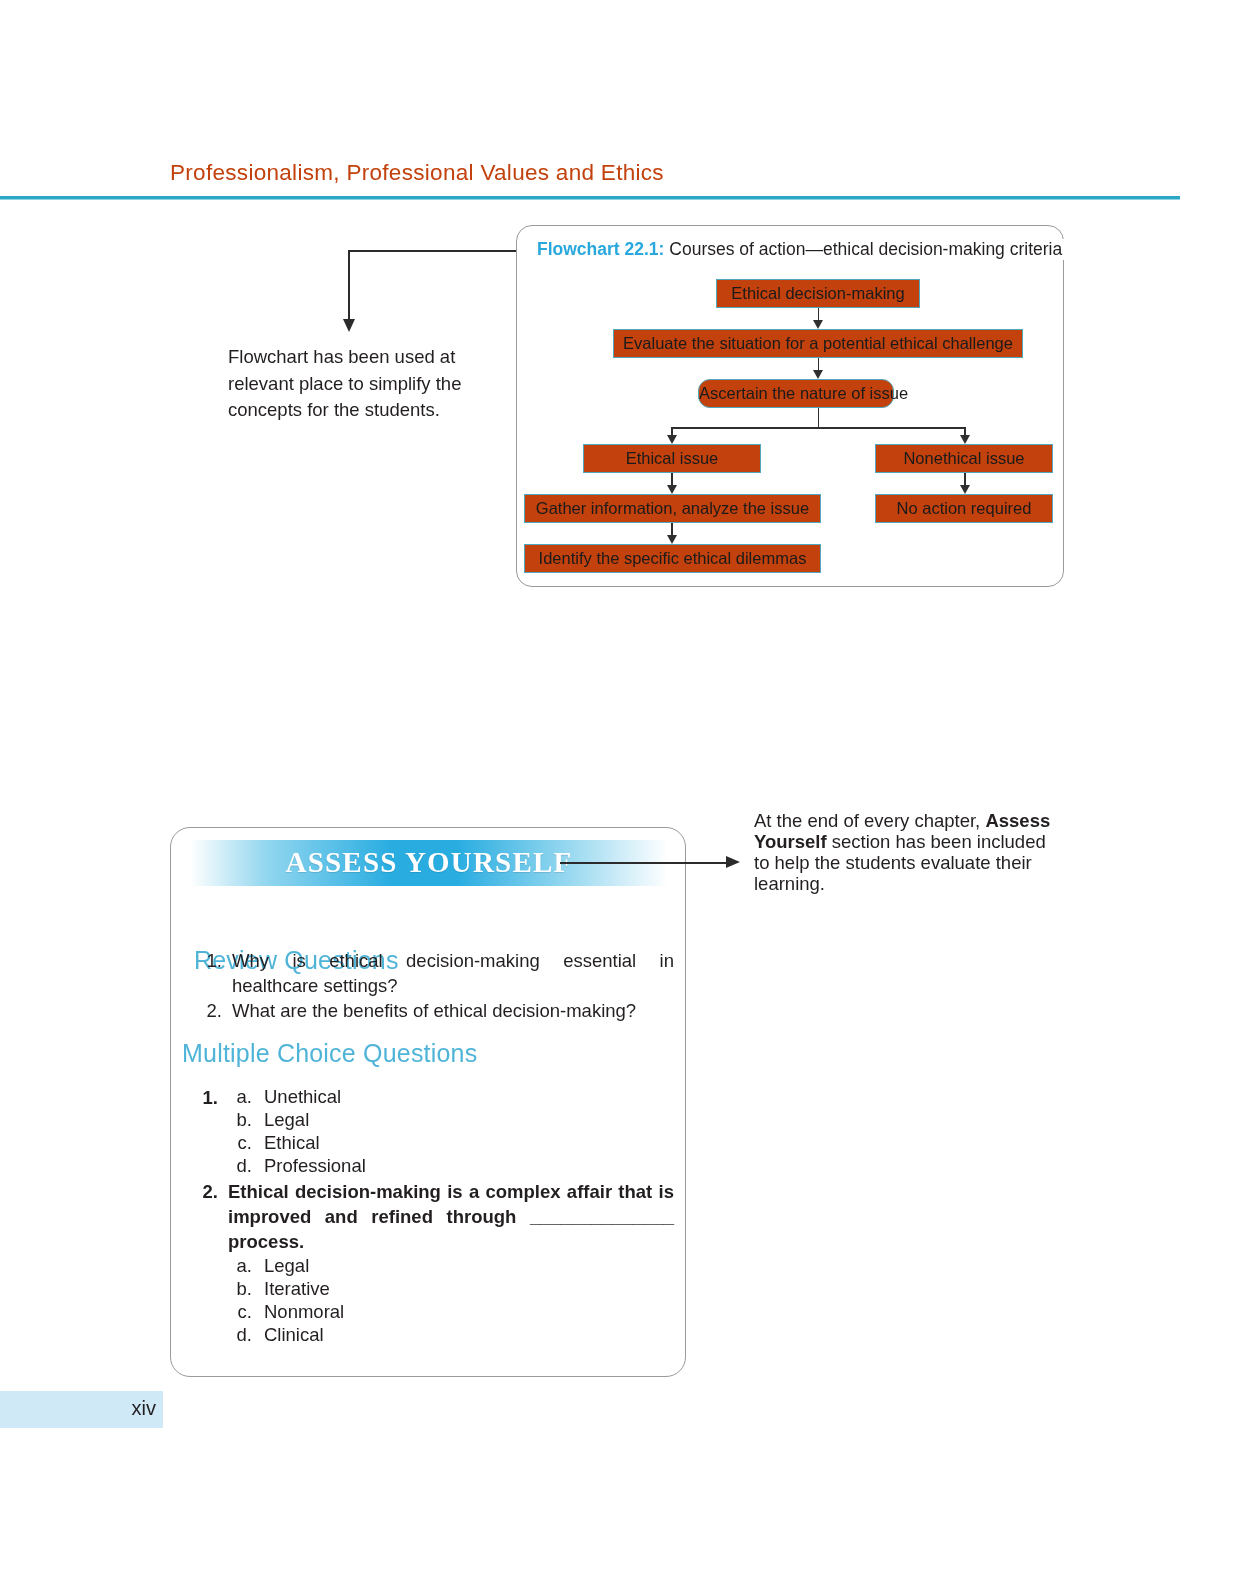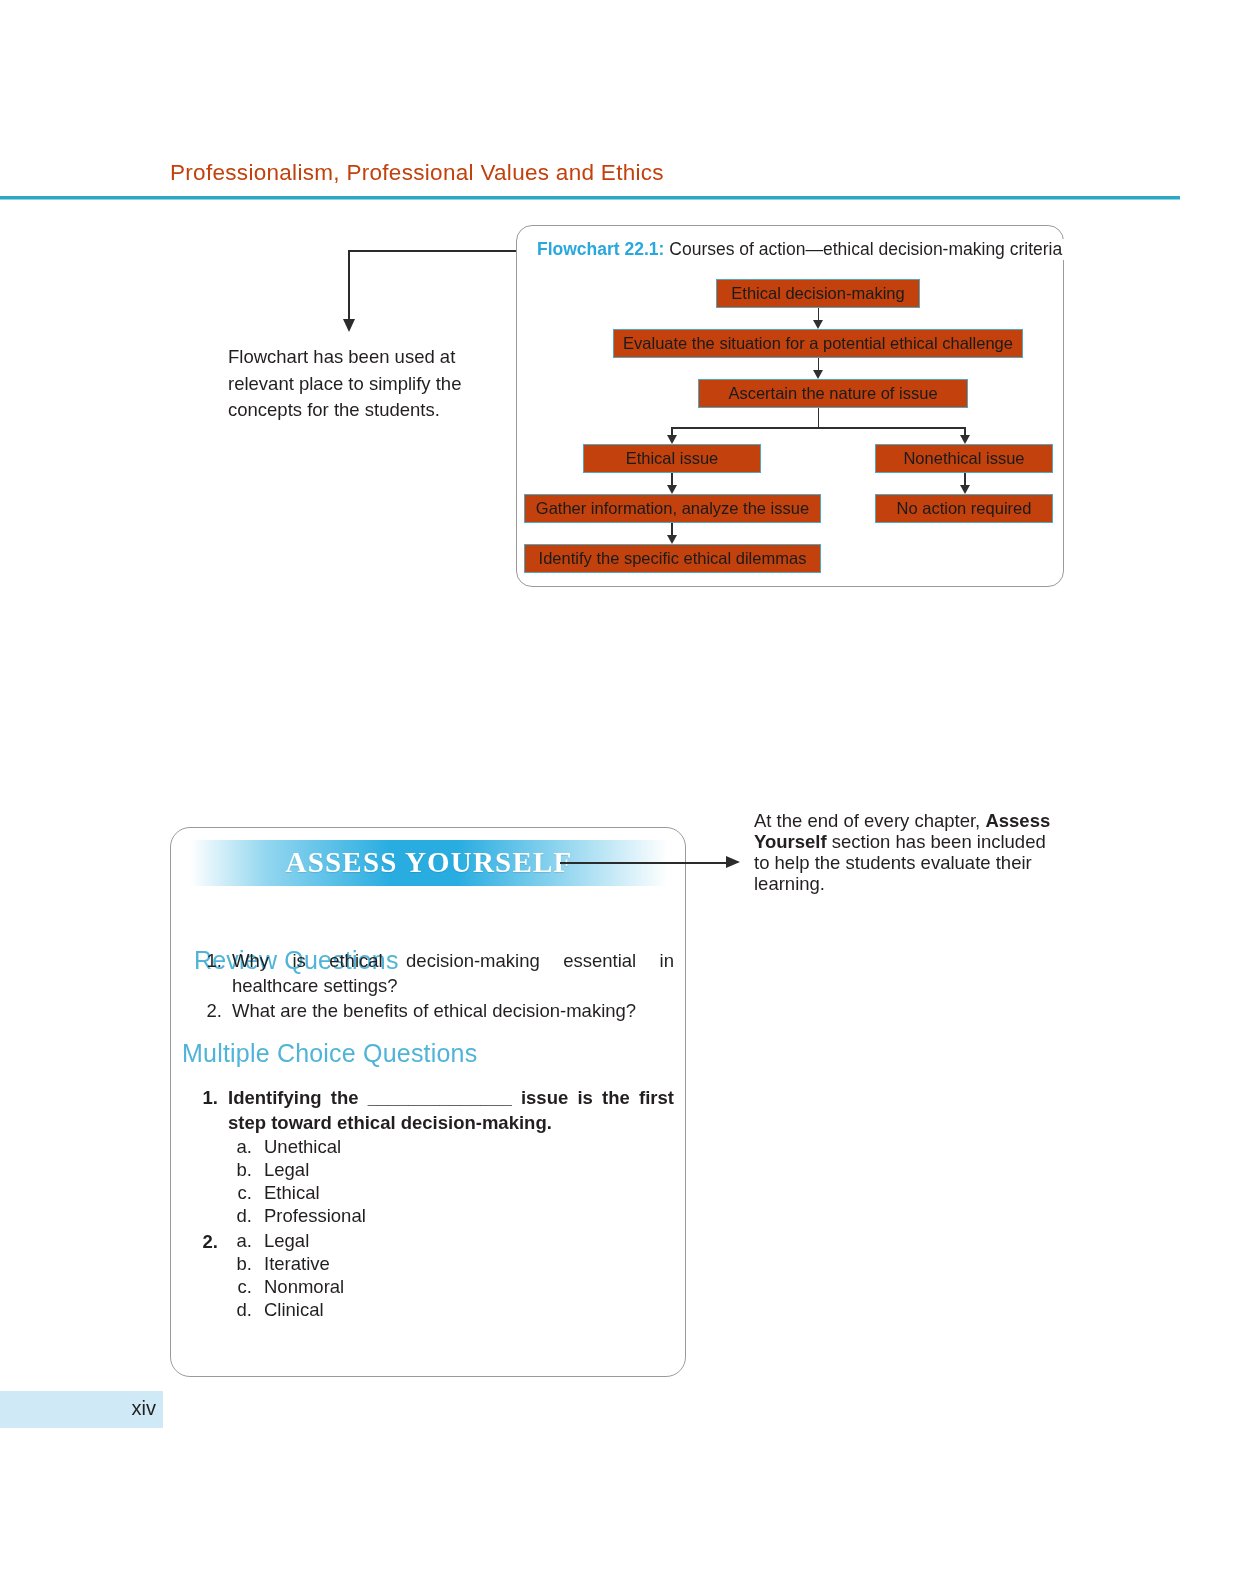"Ascertain the nature of issue" div.fc-box { border-radius: none -> 12px; width: 270px -> 196px }
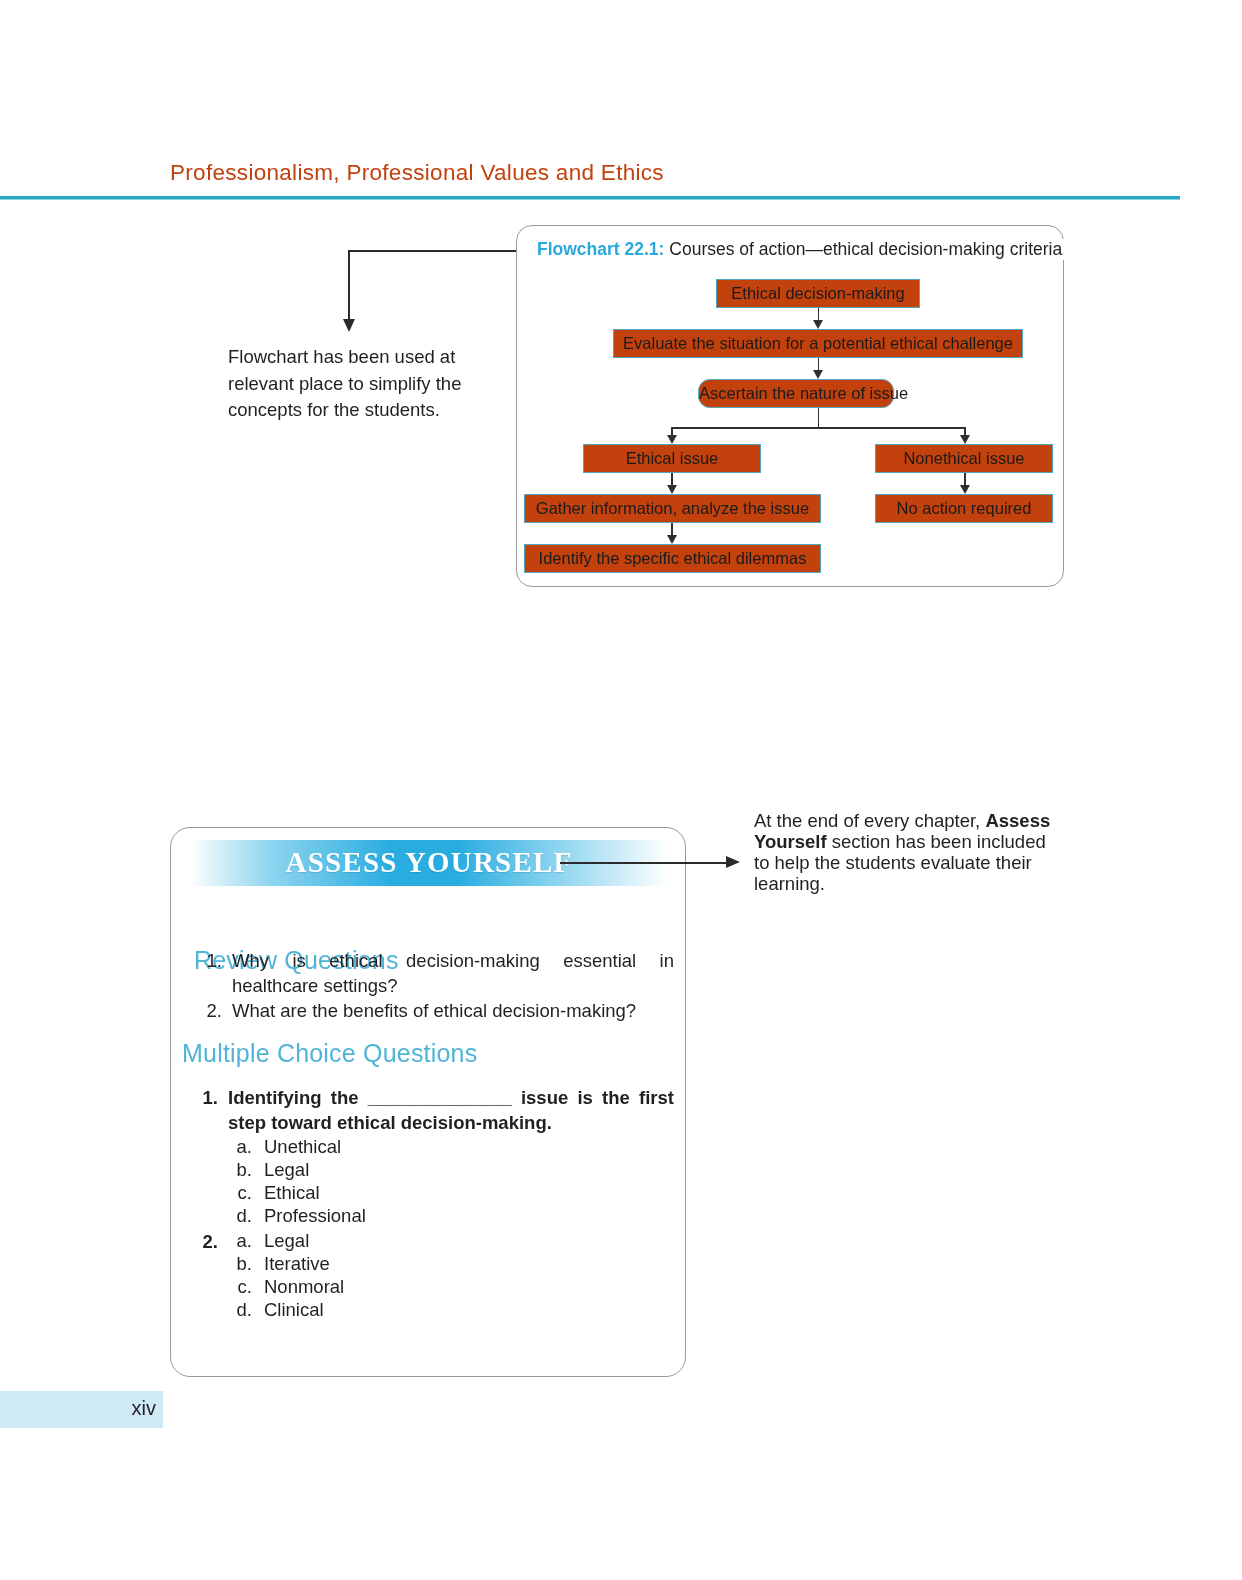"Identifying the ______________ issue is" span.q-text { html: <span>Identifying the ______________ issue is the first step toward ethical decision-making.</span> -> none }
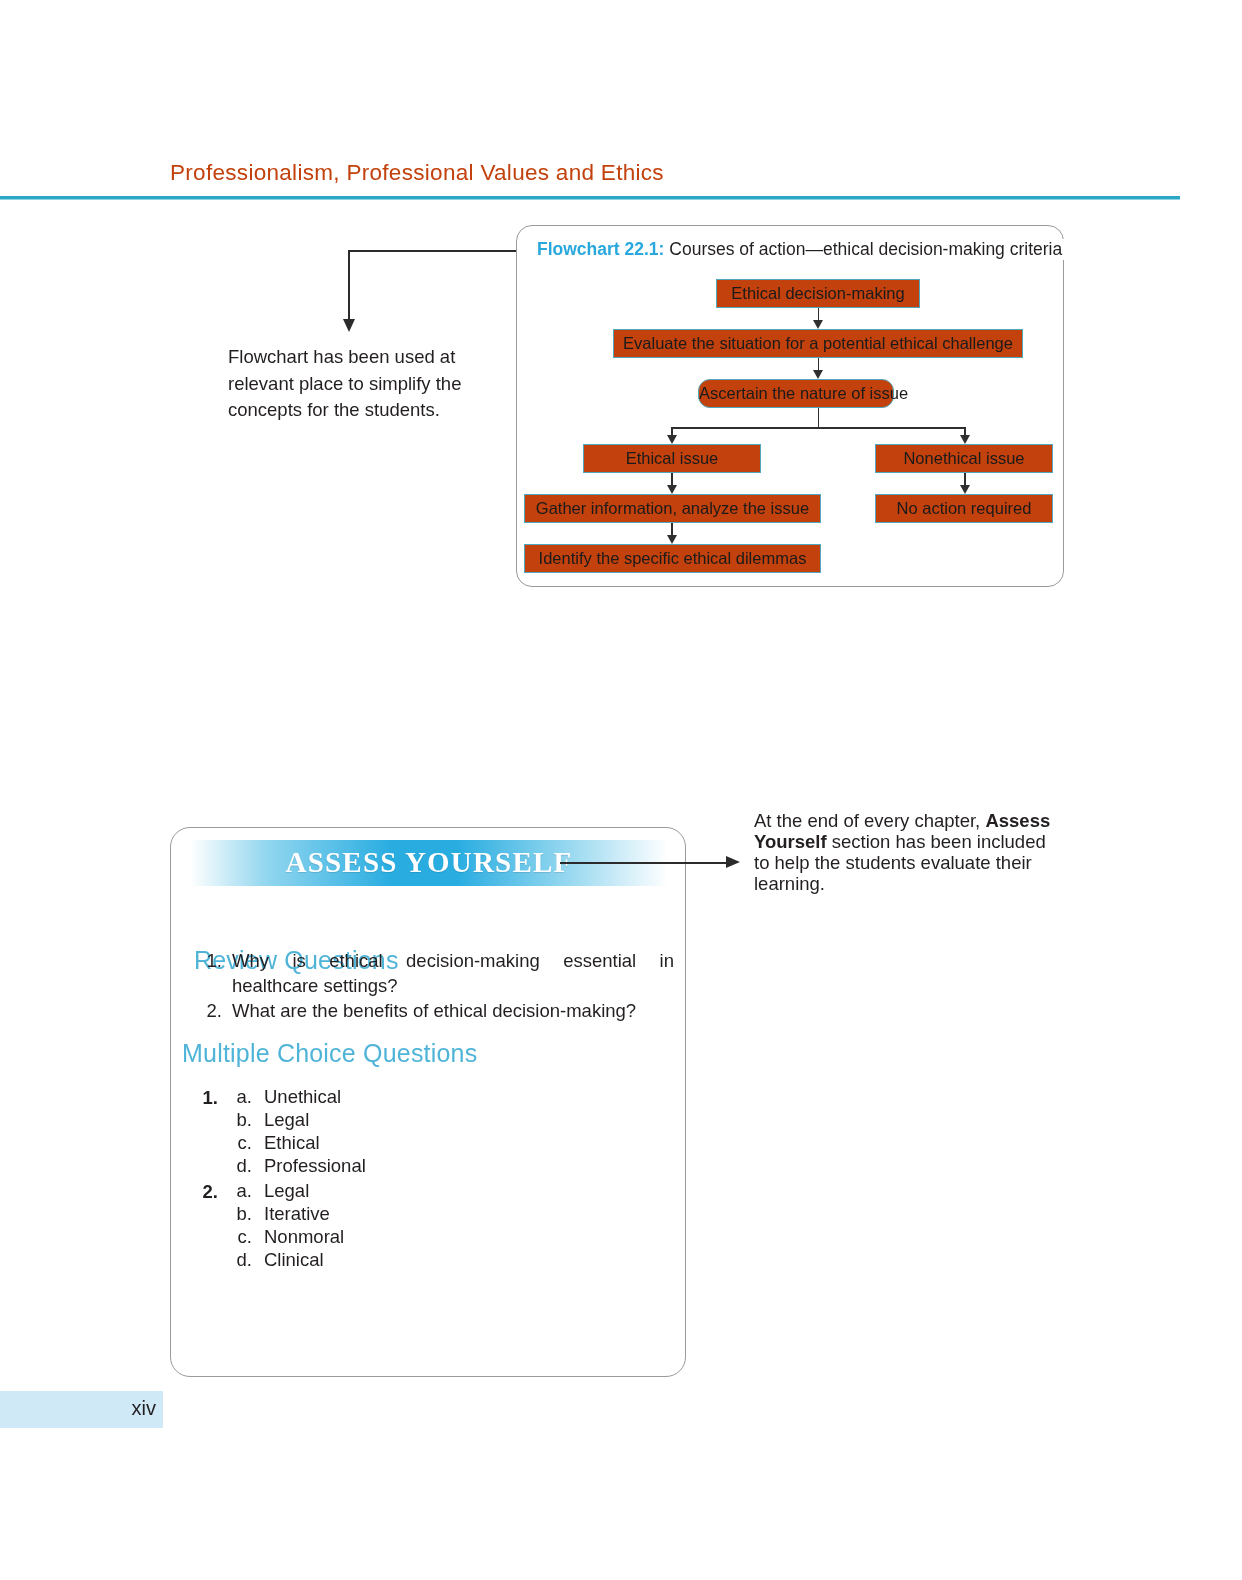"Ethical decision-making is a complex" span.q-text { html: none -> <span>Ethical decision-making is a complex affair that is improved and refined through ______________ process.</span> }
